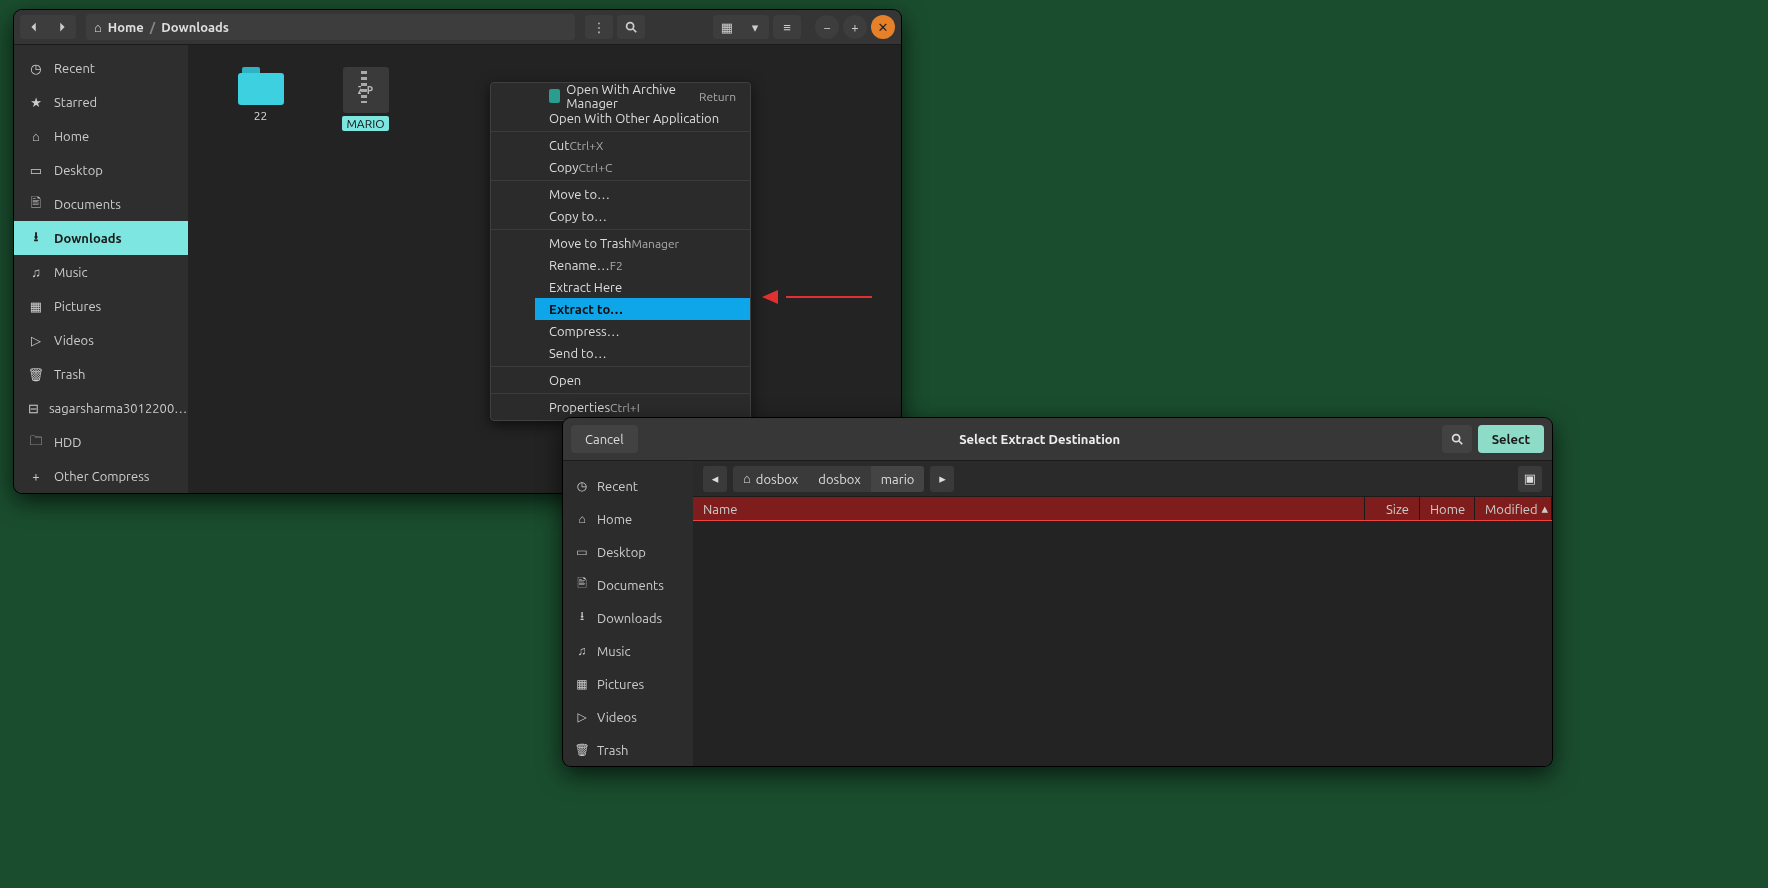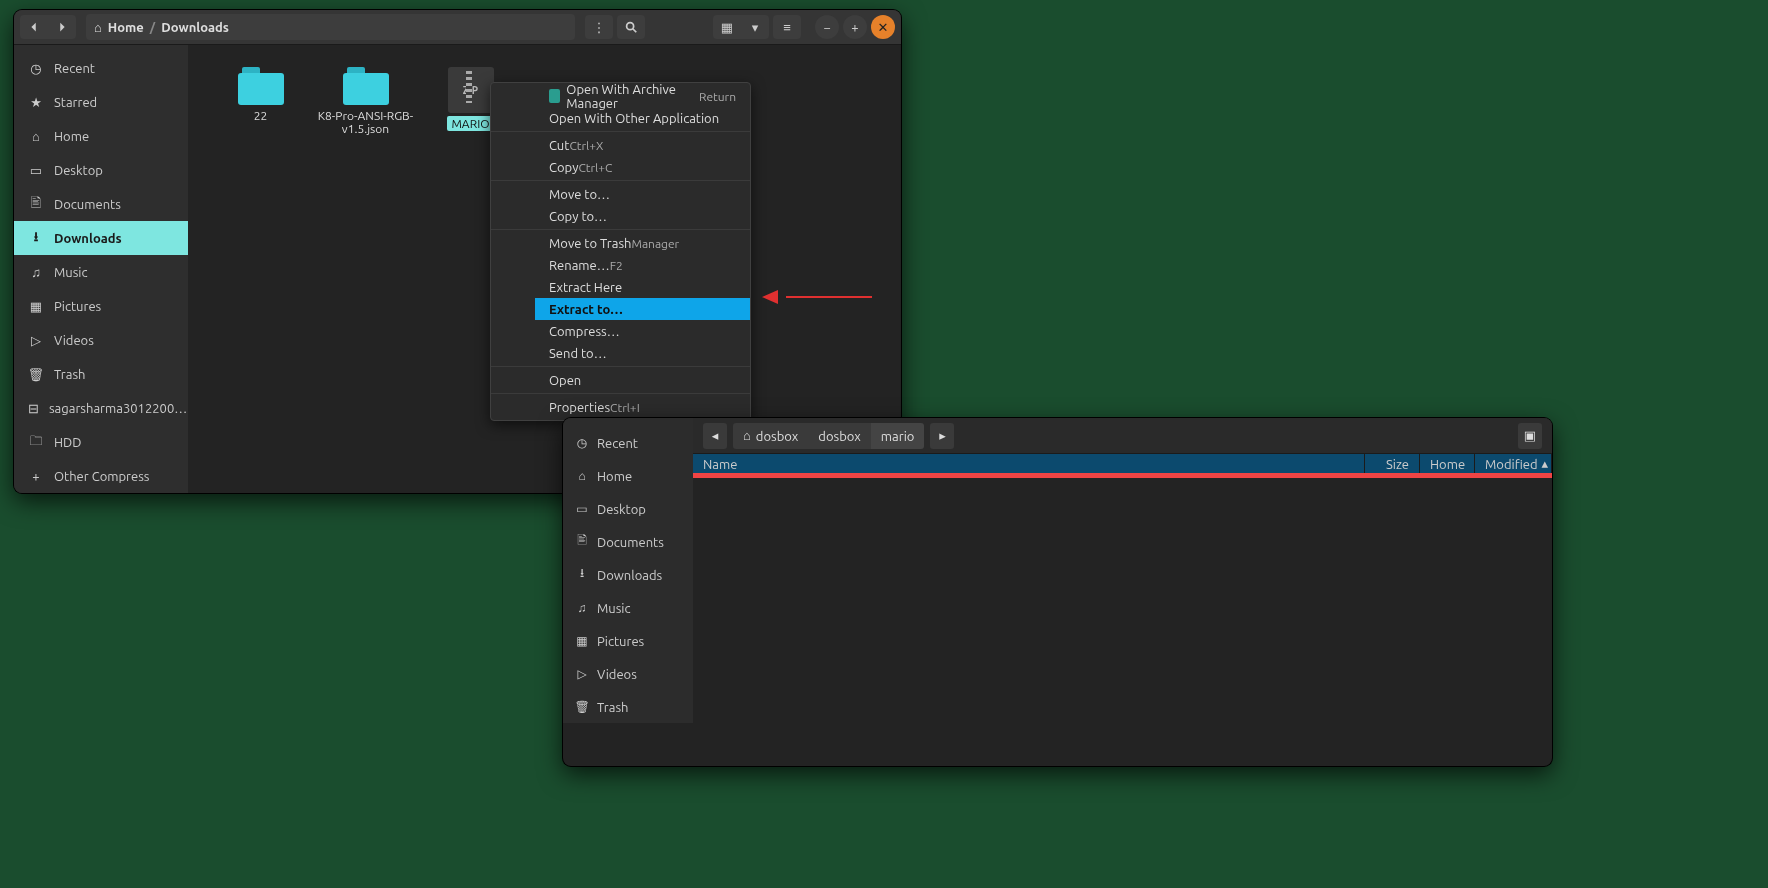"K8-Pro-ANSI-RGB-v1.5.json" div.fileitem { html: <div> <div></div> <div>K8-Pro-ANSI-RGB-v1.5.json</div> </div> -> none }
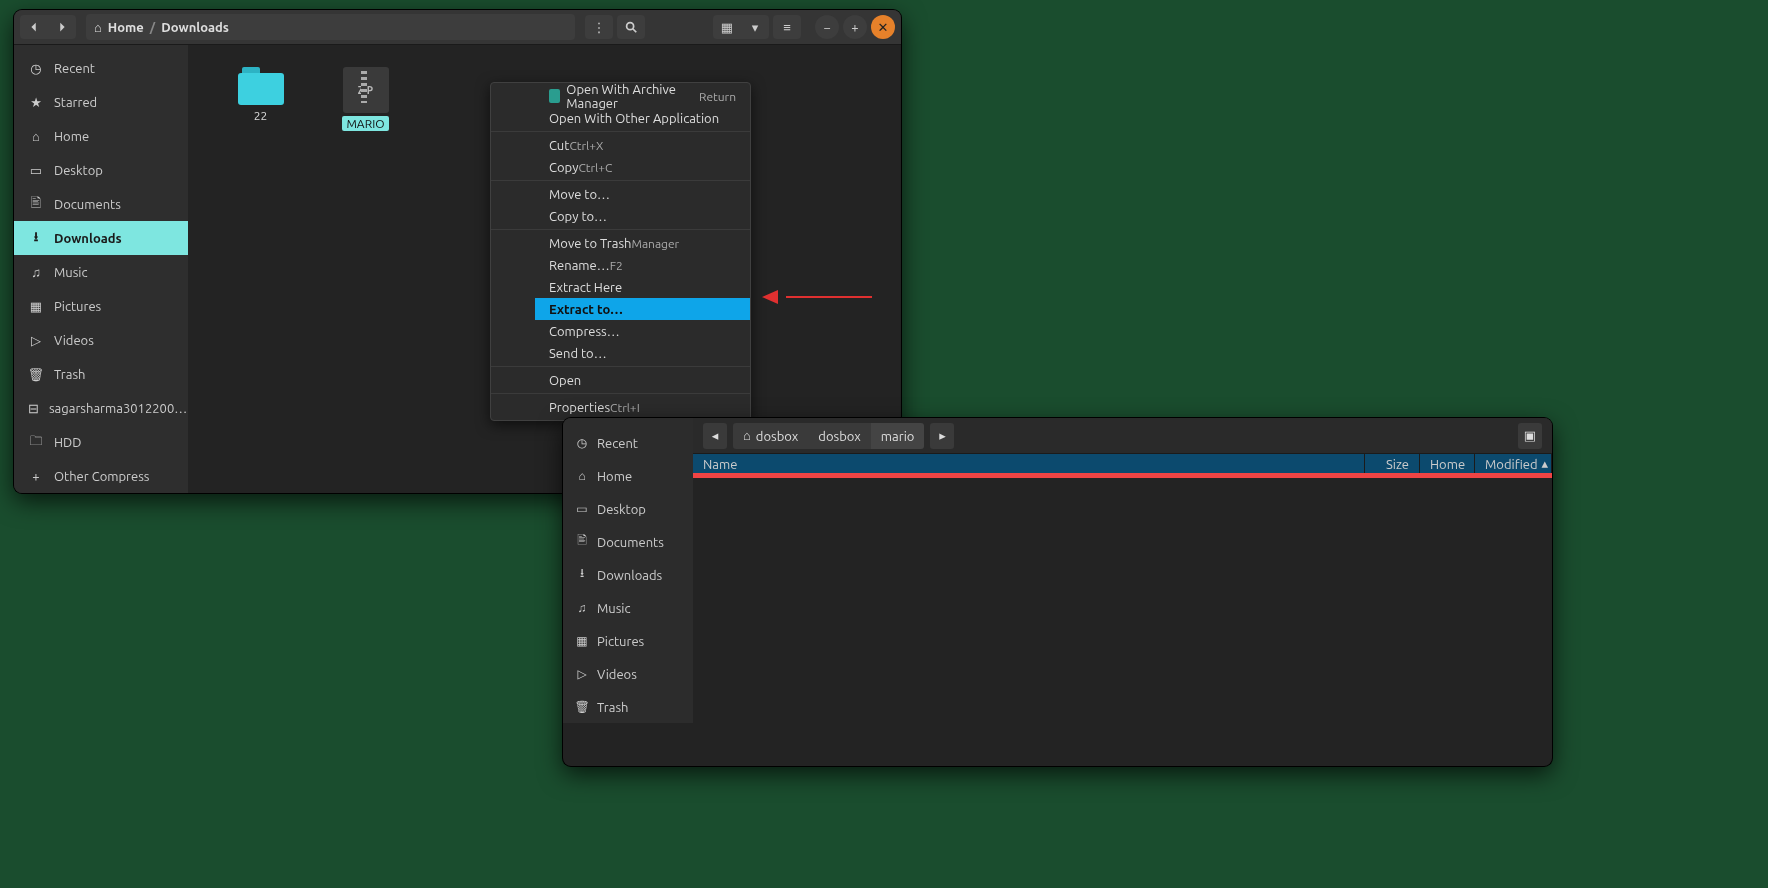"Cancel" div.win2-header { html: none -> <div> <div>Cancel</div> <div>Select Extract Destination</div> <div> <svg> <circle></circle> <path></path> </svg> </div> <div></div> <div>Select</div> </div> }
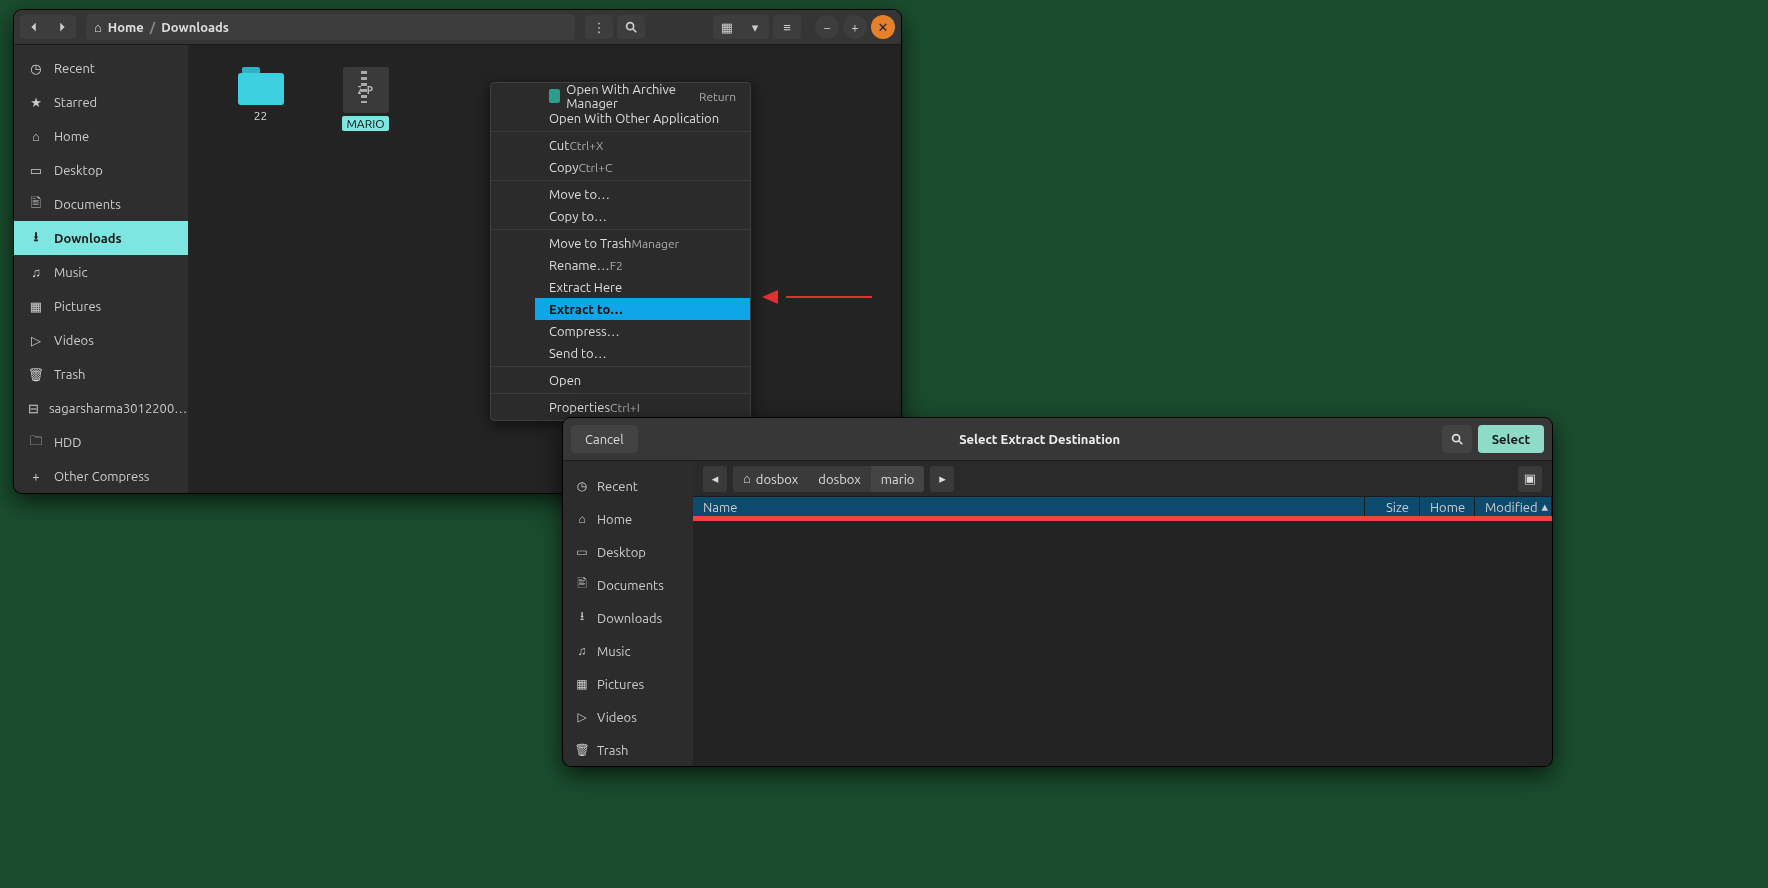"Name" .colhead { background: #0c4a6e -> #7f1d1d; border-bottom: 5px solid #ef4444 -> 1px solid #ef4444 }
